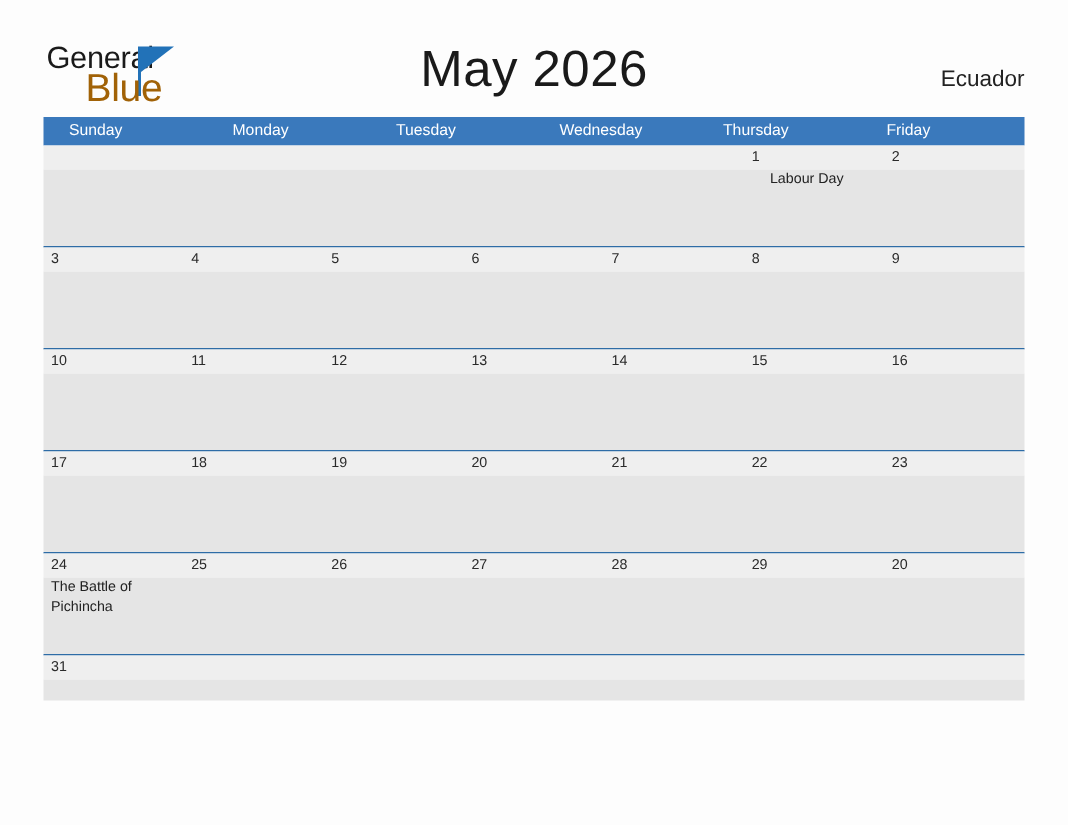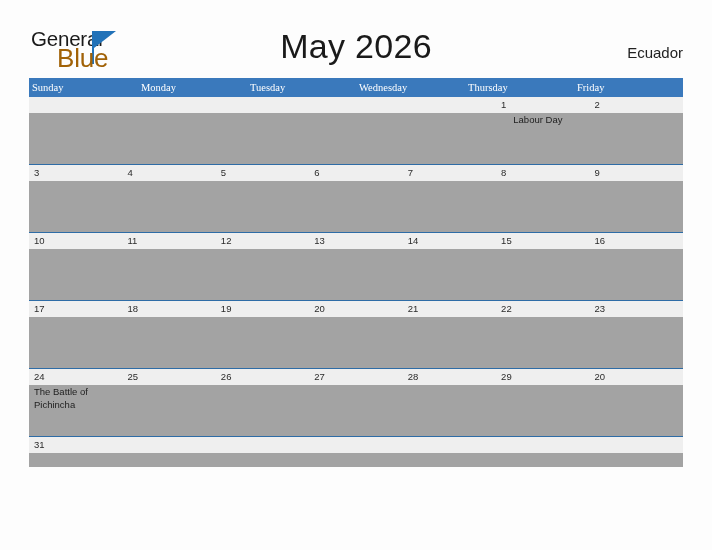"Sunday" .dow-cell { font-family: Liberation Serif, serif -> none; padding-left: 3px -> 17px }
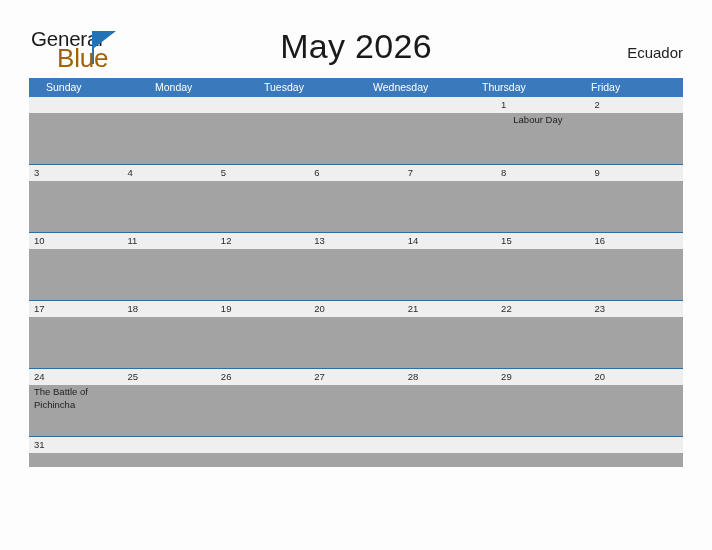"Labour Day" .event-band { background: #a3a3a3 -> #e5e5e5 }
